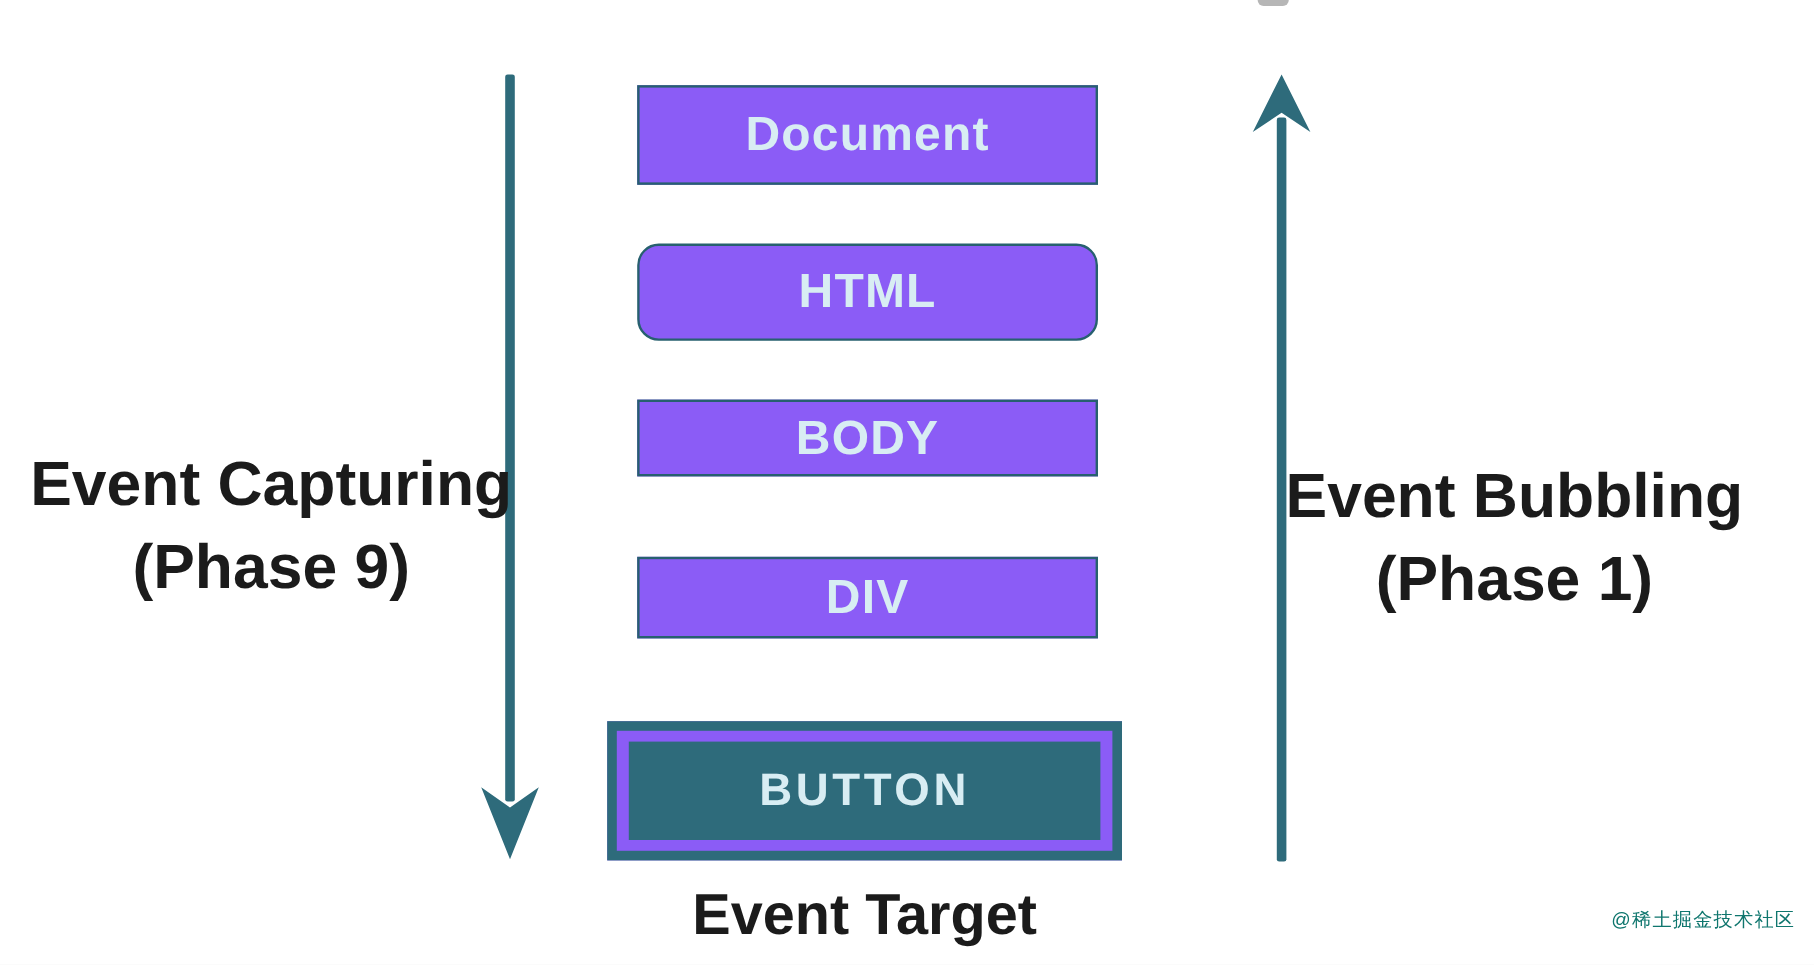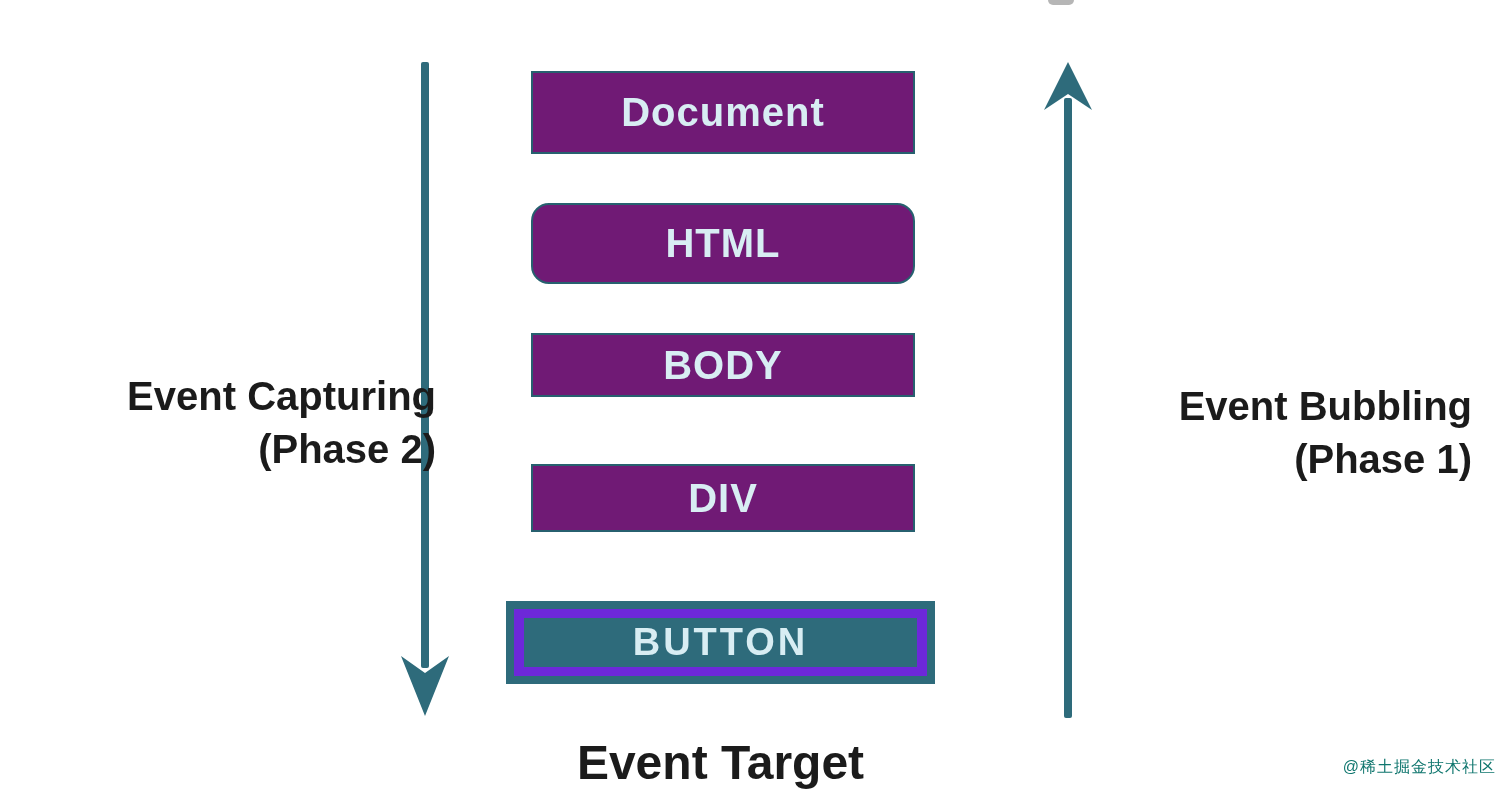"Document" .node-box { background: #701a75 -> #8b5cf6 }
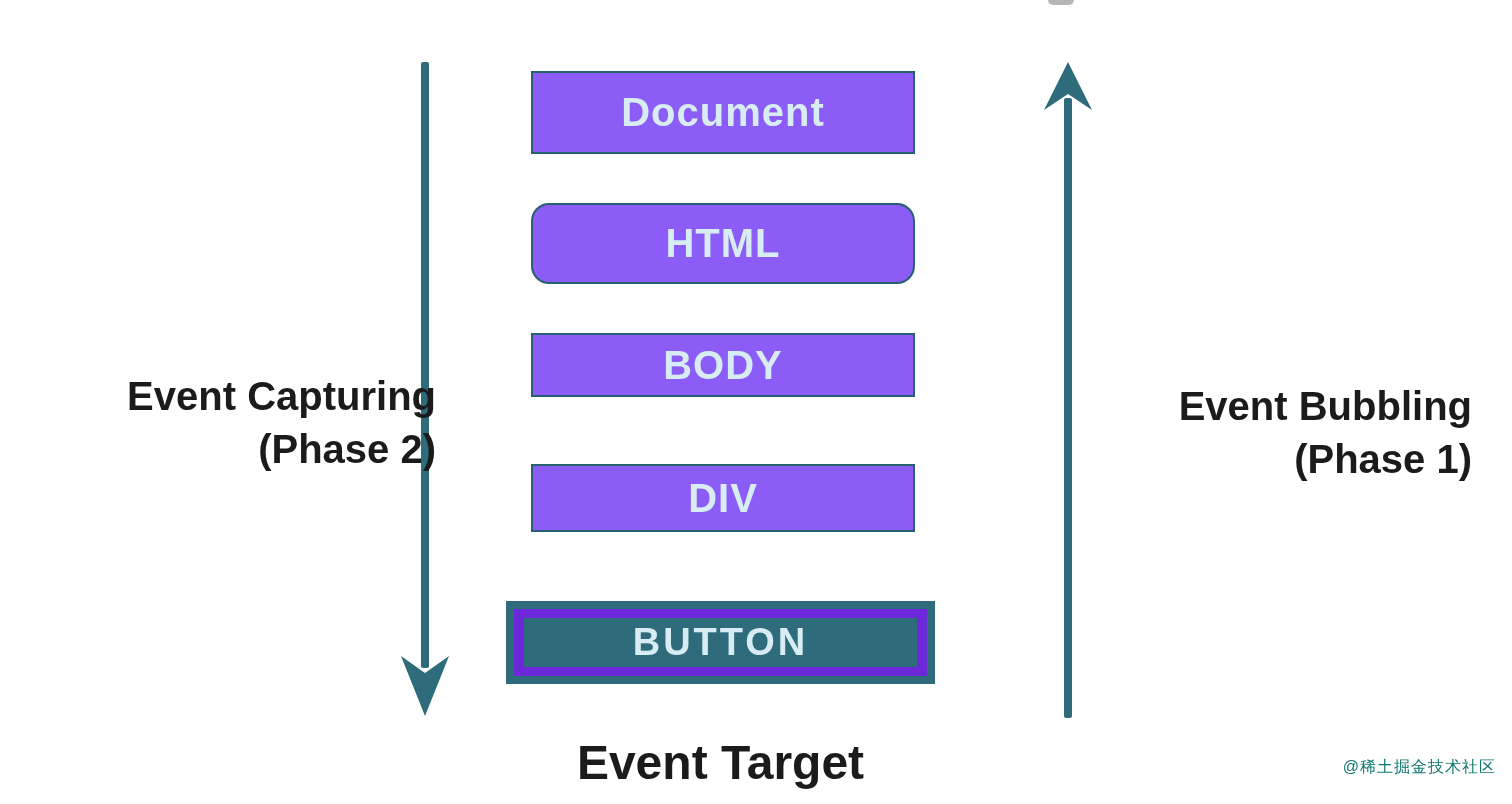"Event Capturing" .phase-label { font-size: 40px -> 52px; text-align: right -> center }
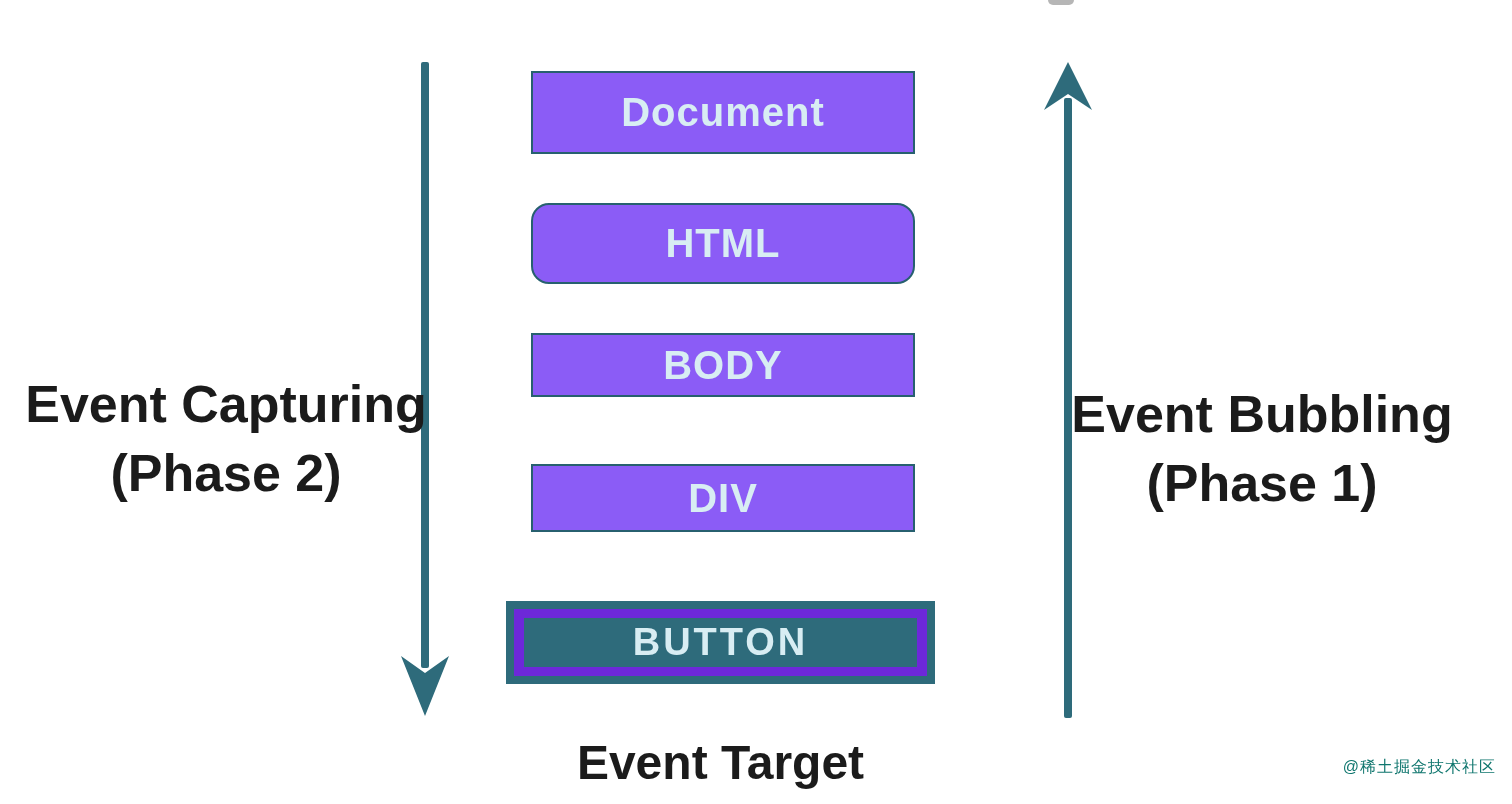"(Phase 2)" div { text: 2 -> 9 }
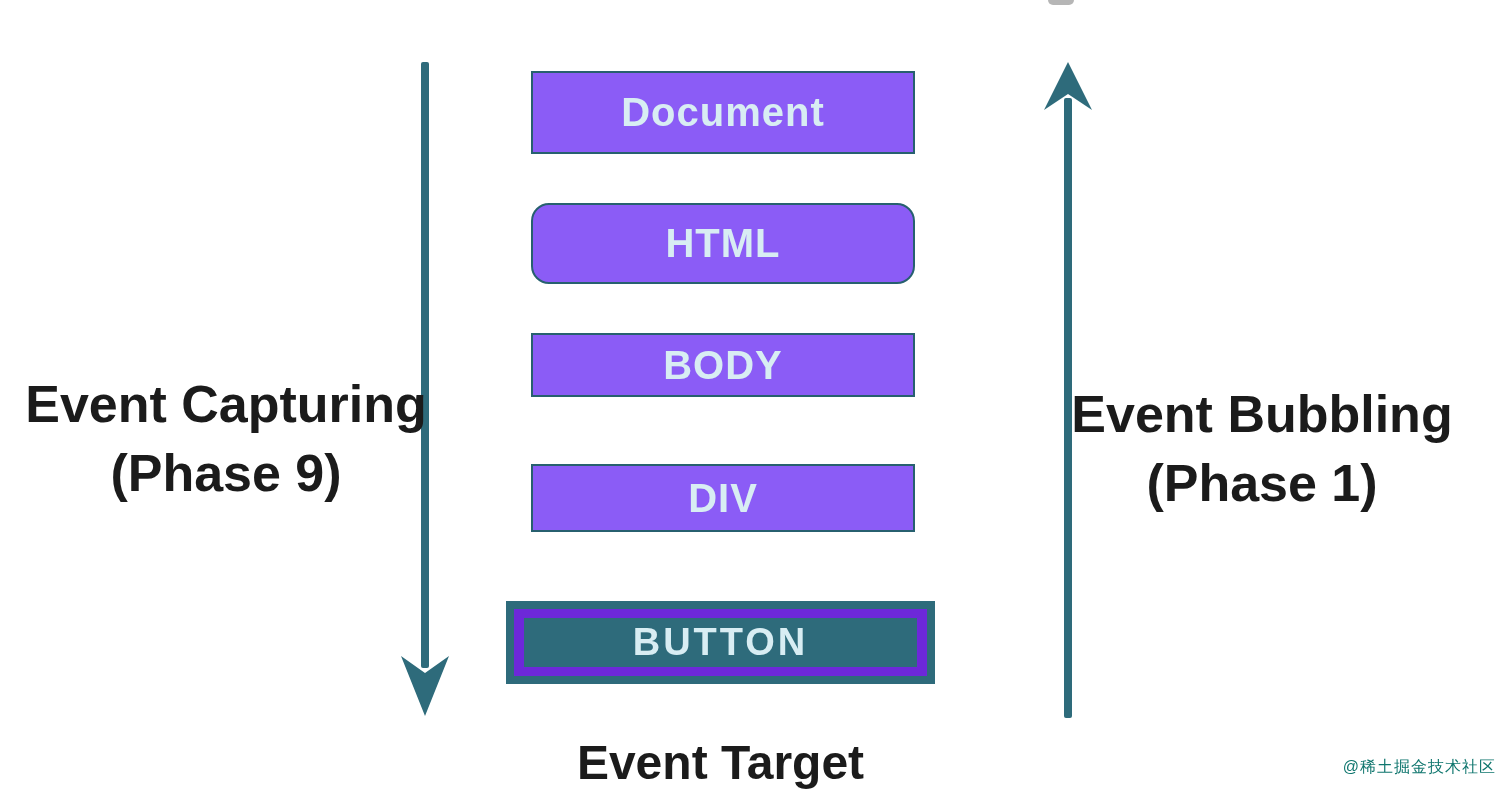"BUTTON" .target-outer { background: #6d28d9 -> #8b5cf6; height: 83px -> 116px }
